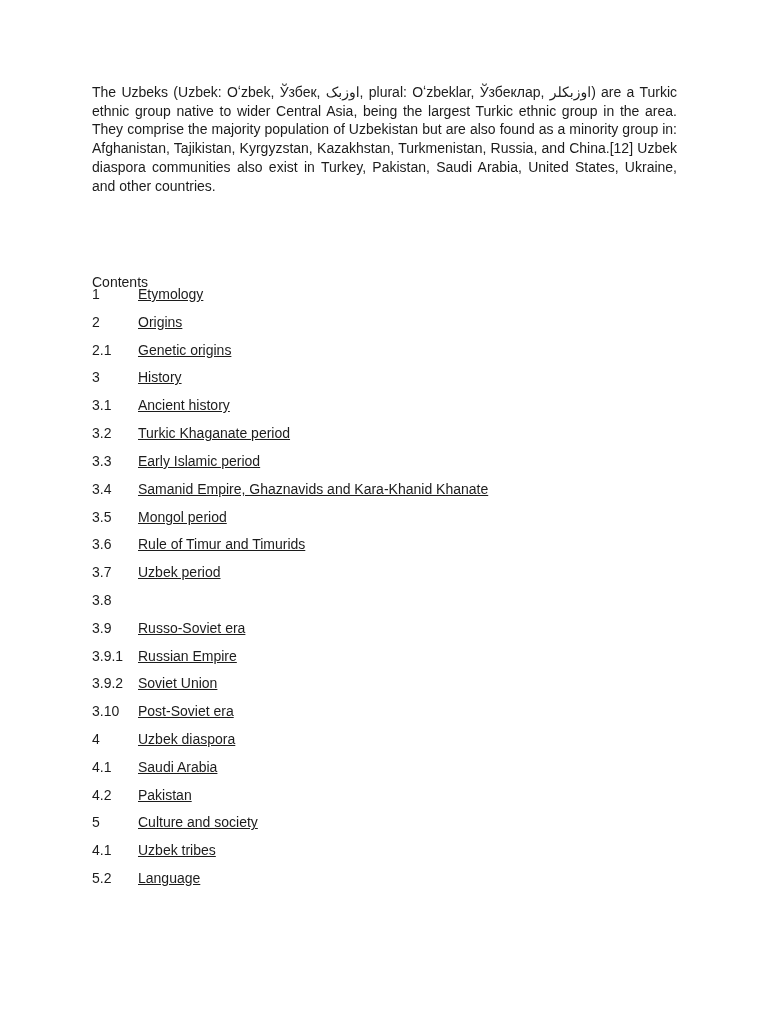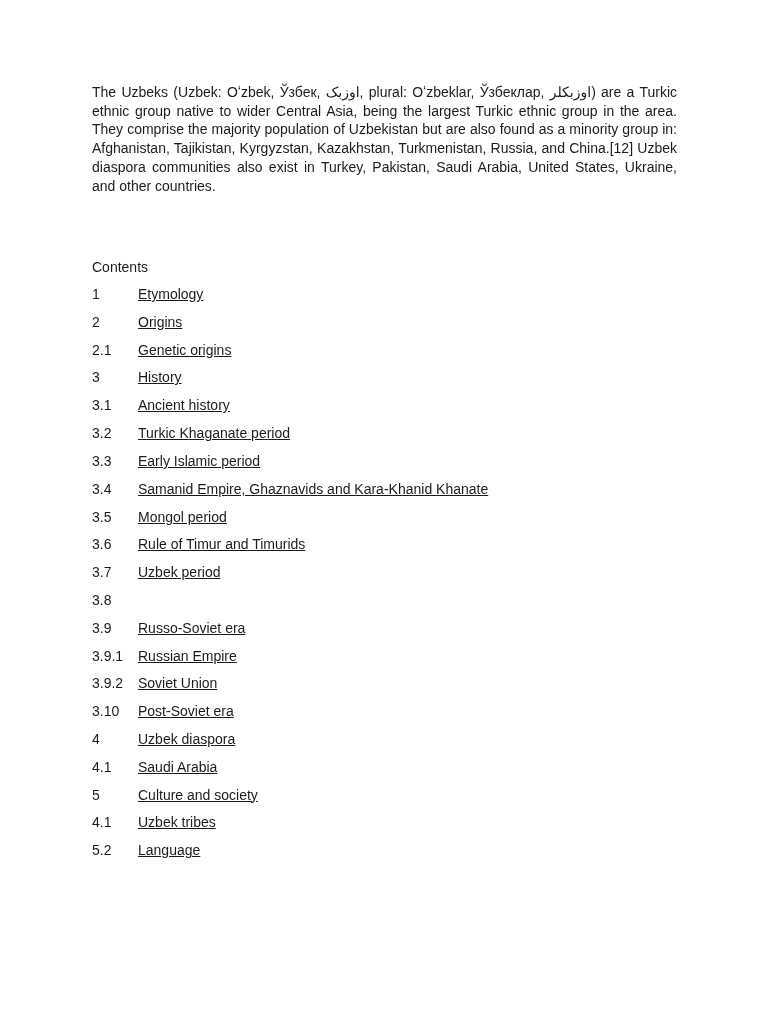"Contents" .contents-heading { top: 258px -> 273px }
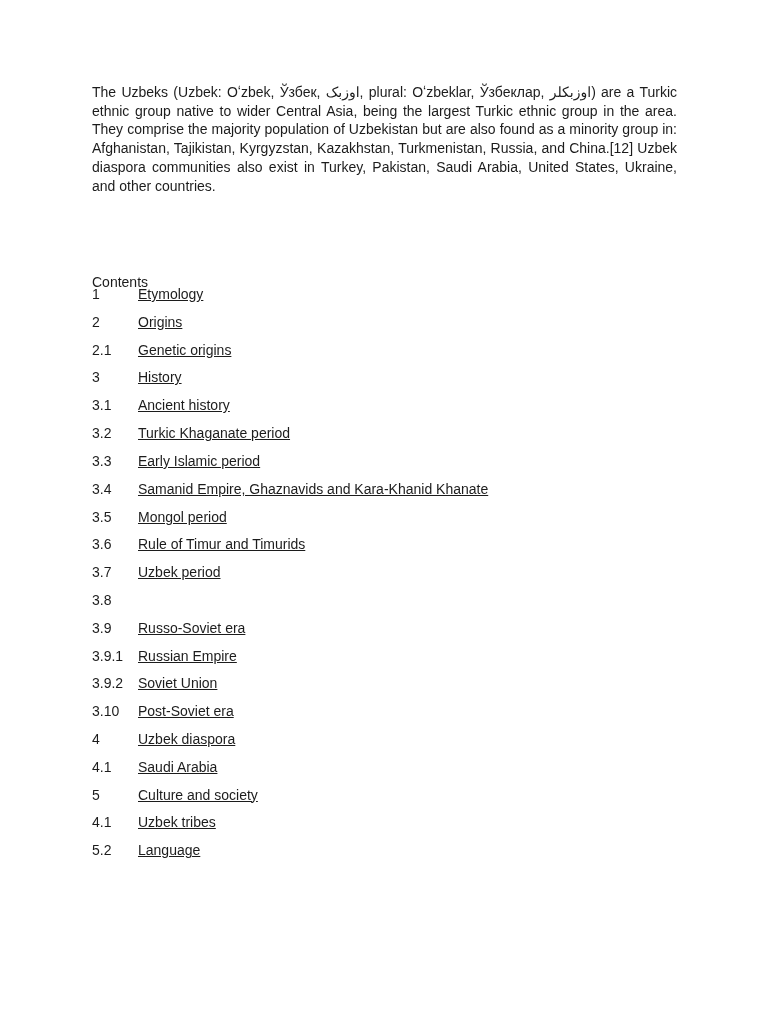"4.2" div.toc-row { html: none -> <div> <span>4.2</span> <span>Pakistan</span> </div> }
